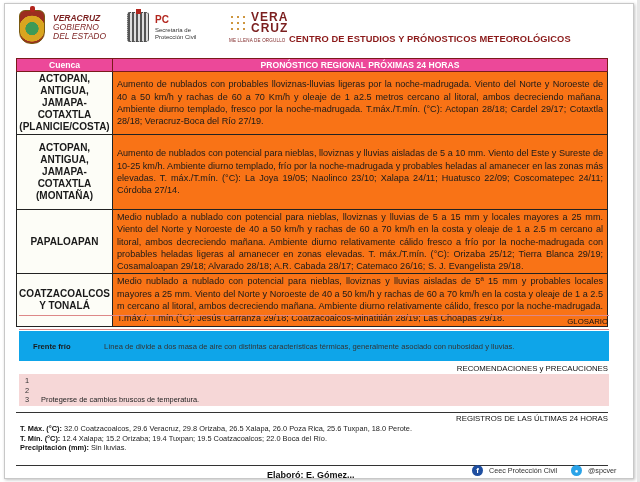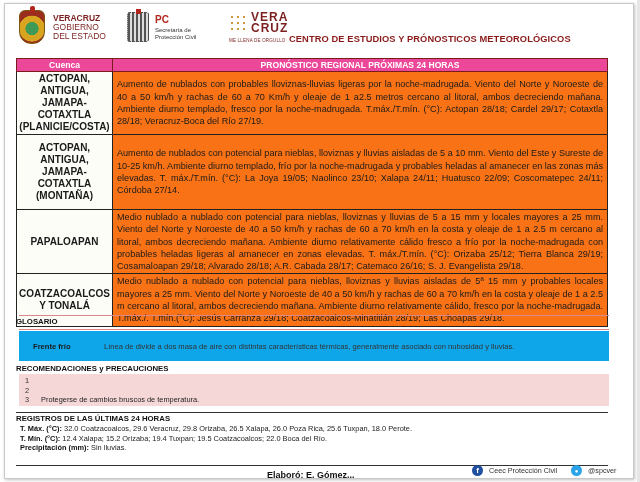"VERACRUZ" .logo-ver { font-style: none -> italic }
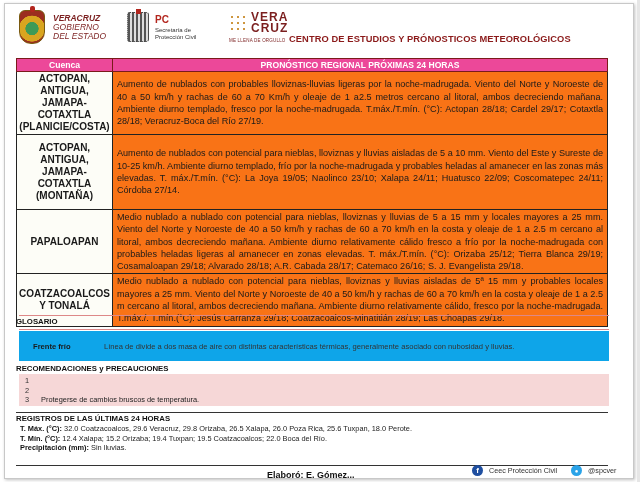"GLOSARIO" .section-title { font-weight: bold -> normal; text-align: left -> right }
